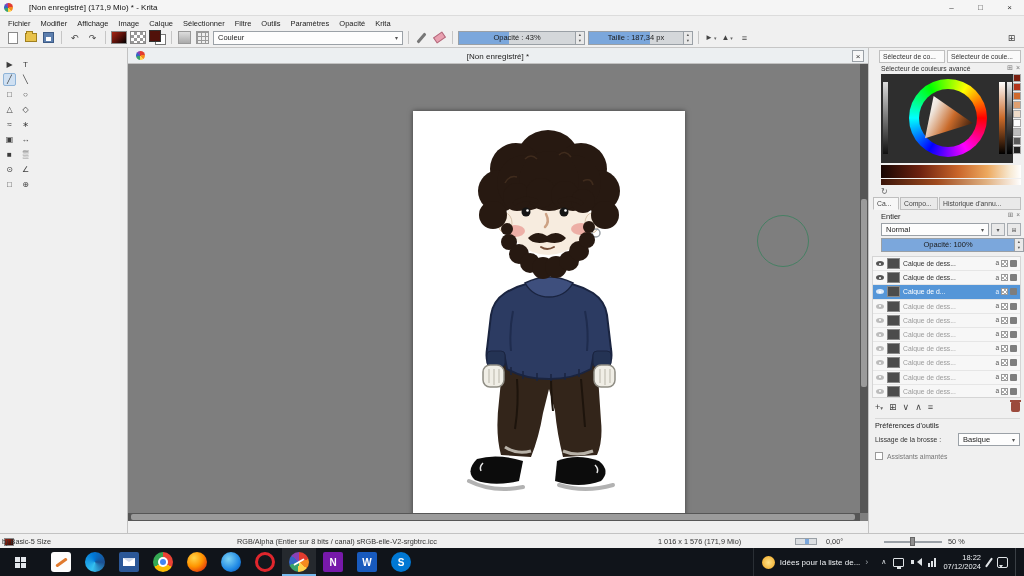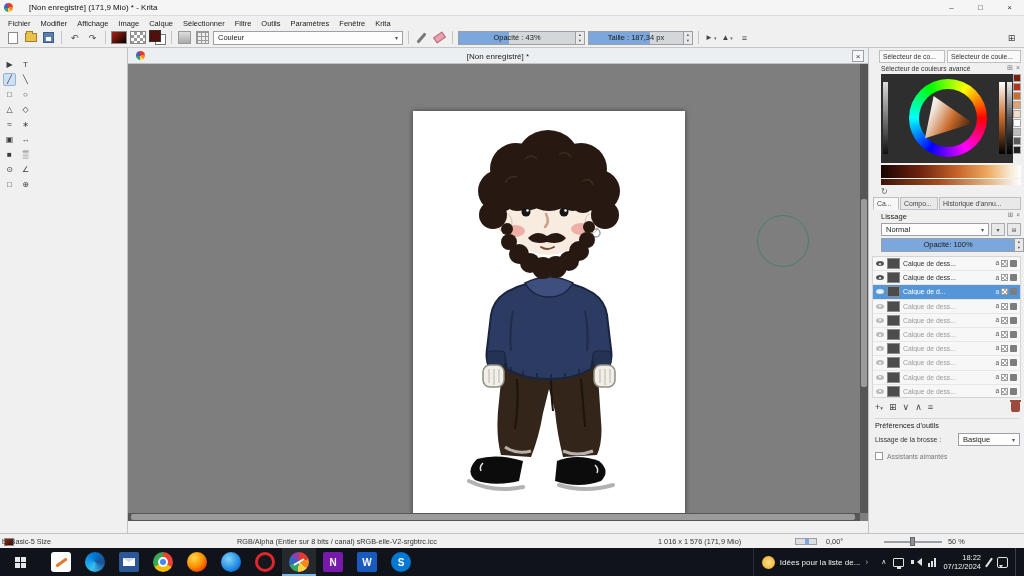"Fenêtre" span.menu-item { text: Fenêtre -> Opacité }
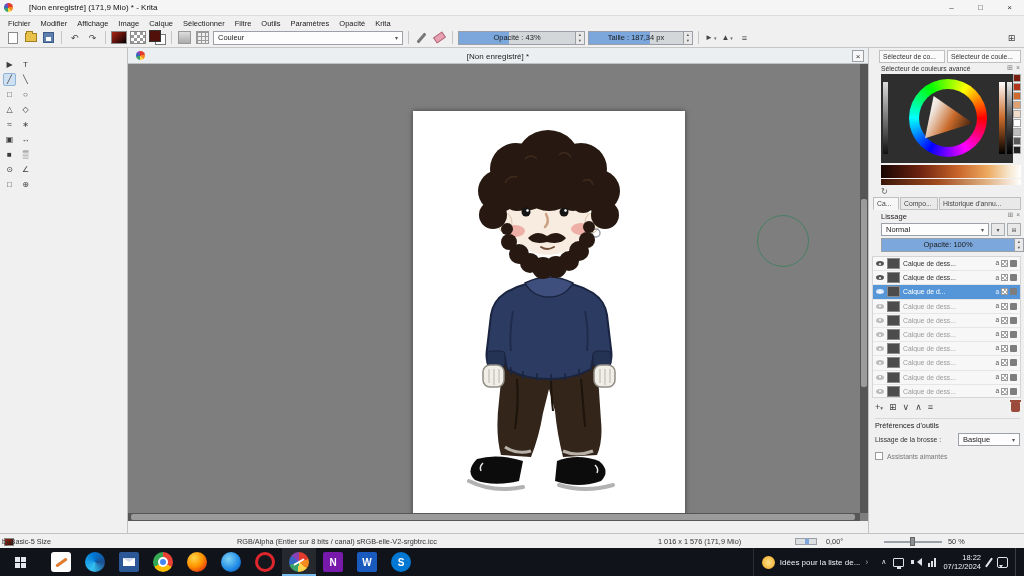"Lissage" span { text: Lissage -> Entier }
